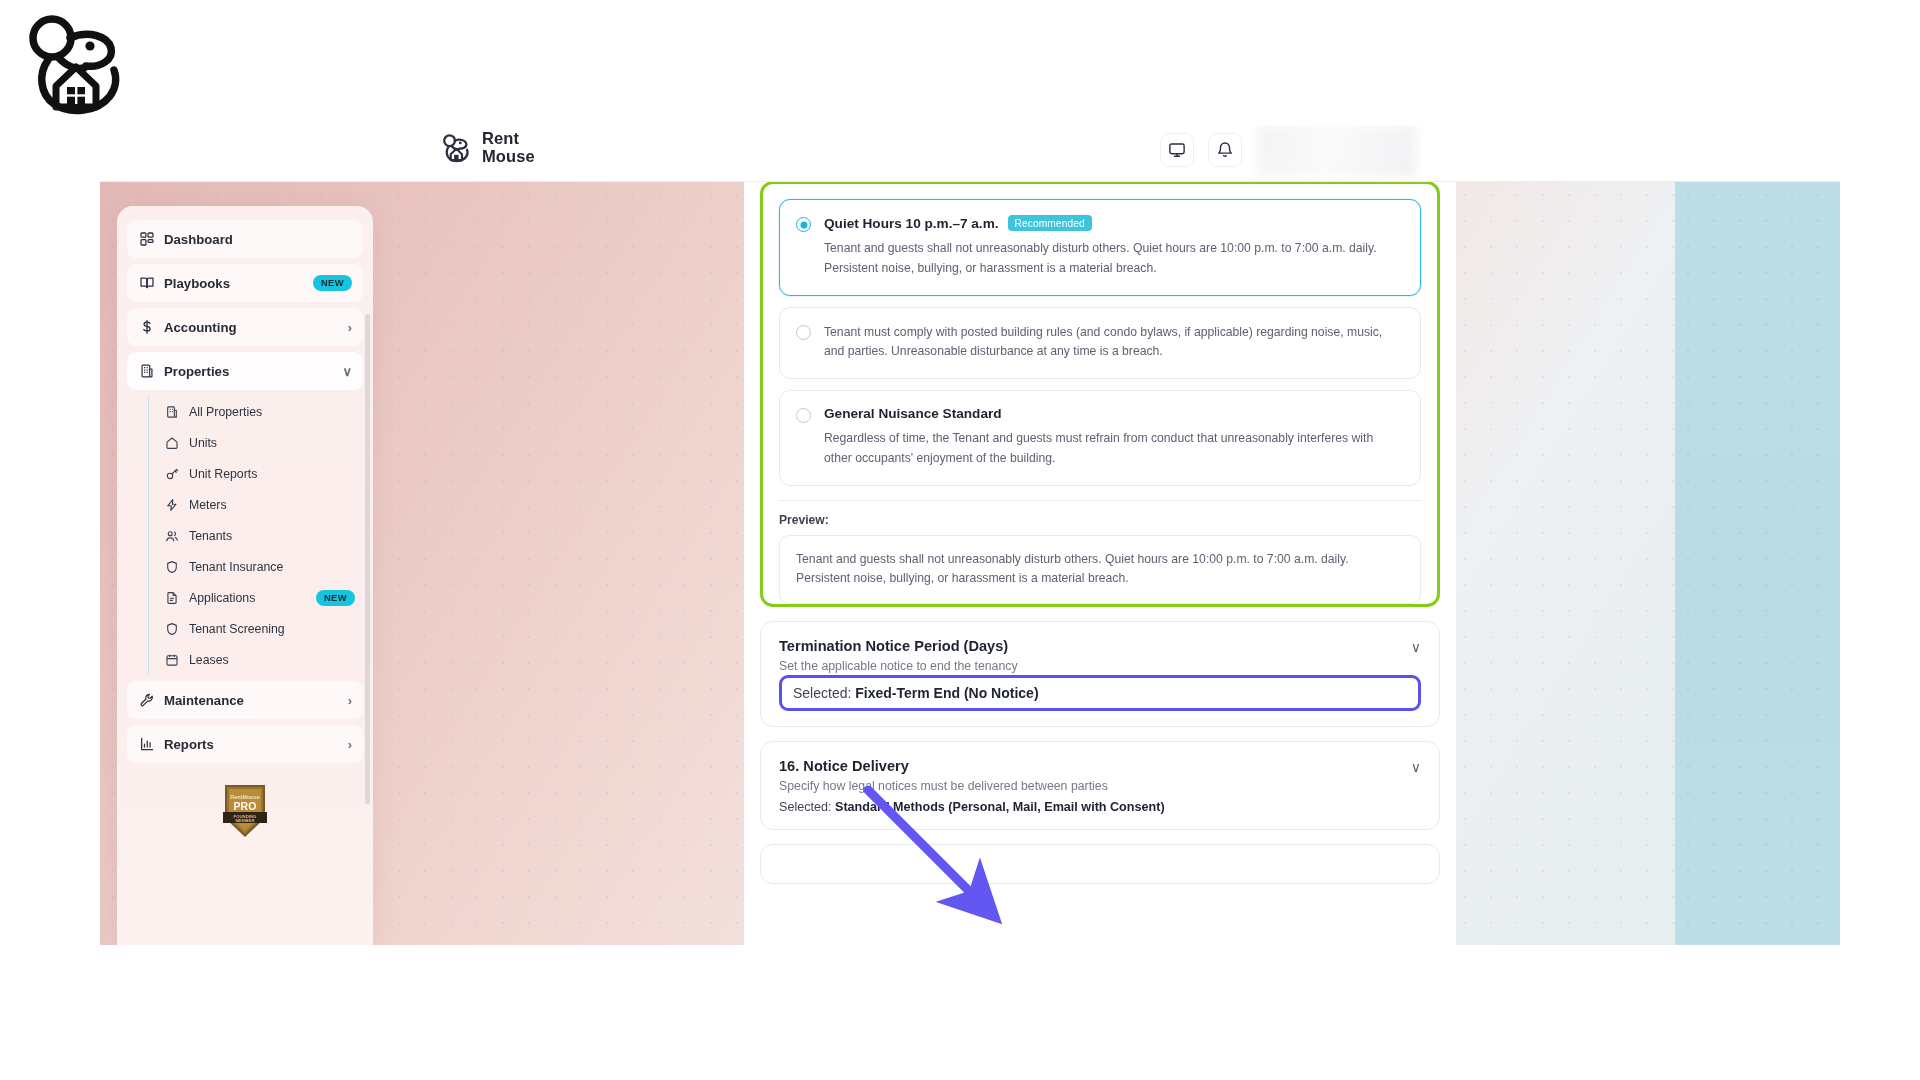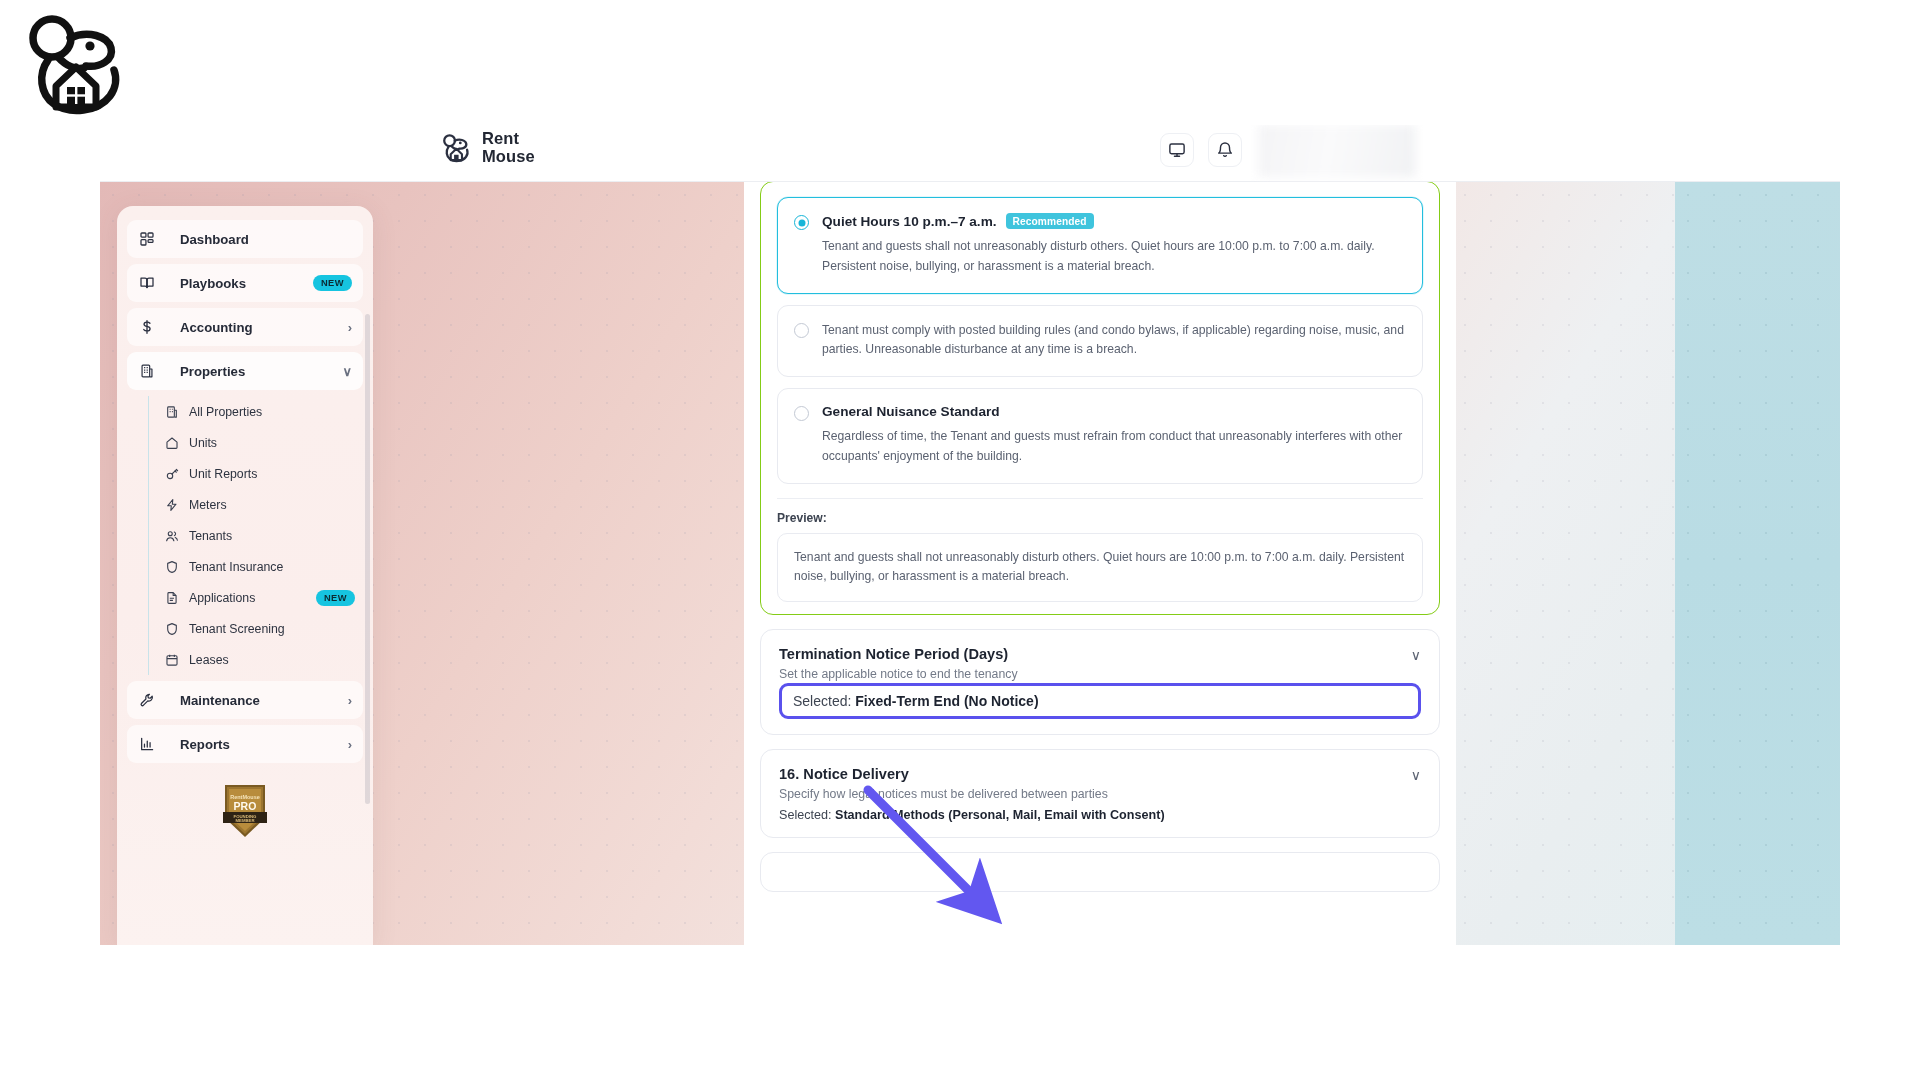"Quiet Hours 10 p.m.–7 a.m." .group-card { border: 1px solid #84cc16 -> 3px solid #84cc16; padding: 0 16px 12px 16px -> 0 16px 0 16px }
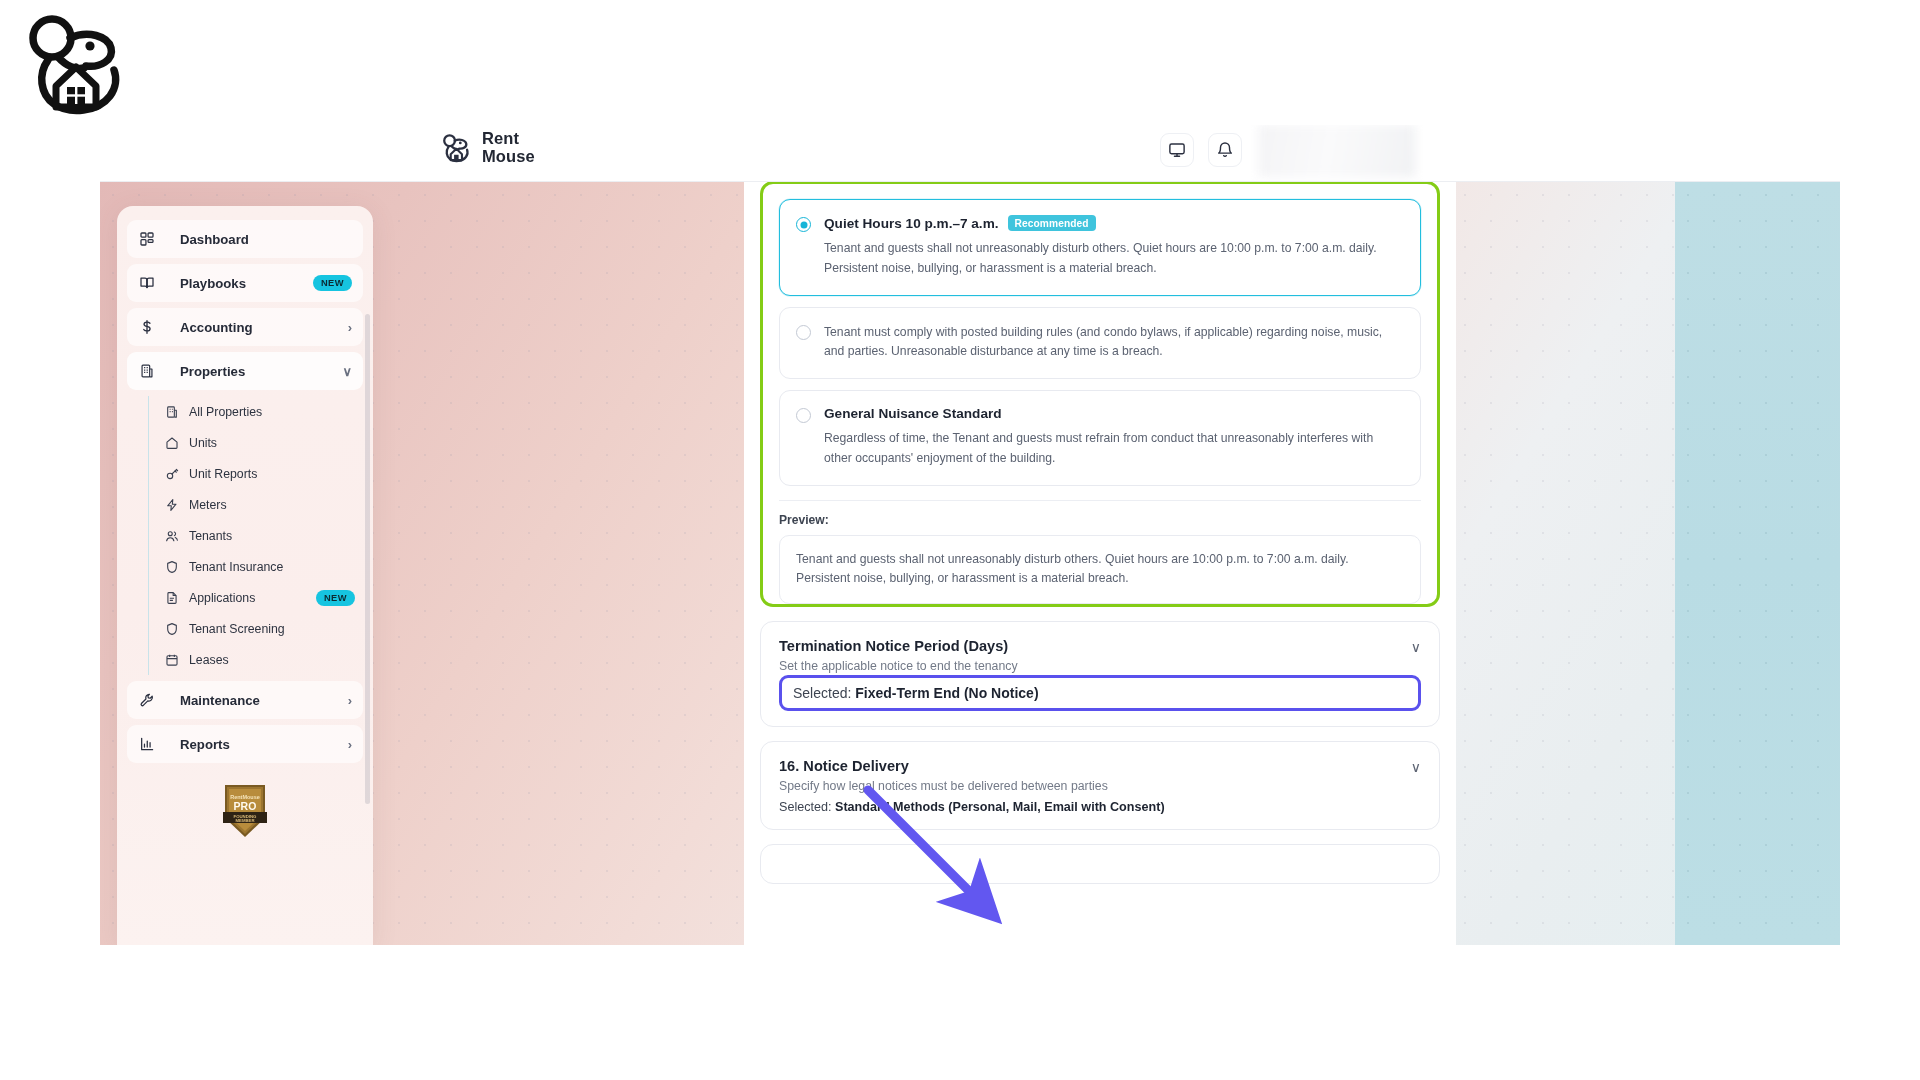"Recommended" .chip-rec { font-weight: 700 -> 400 }
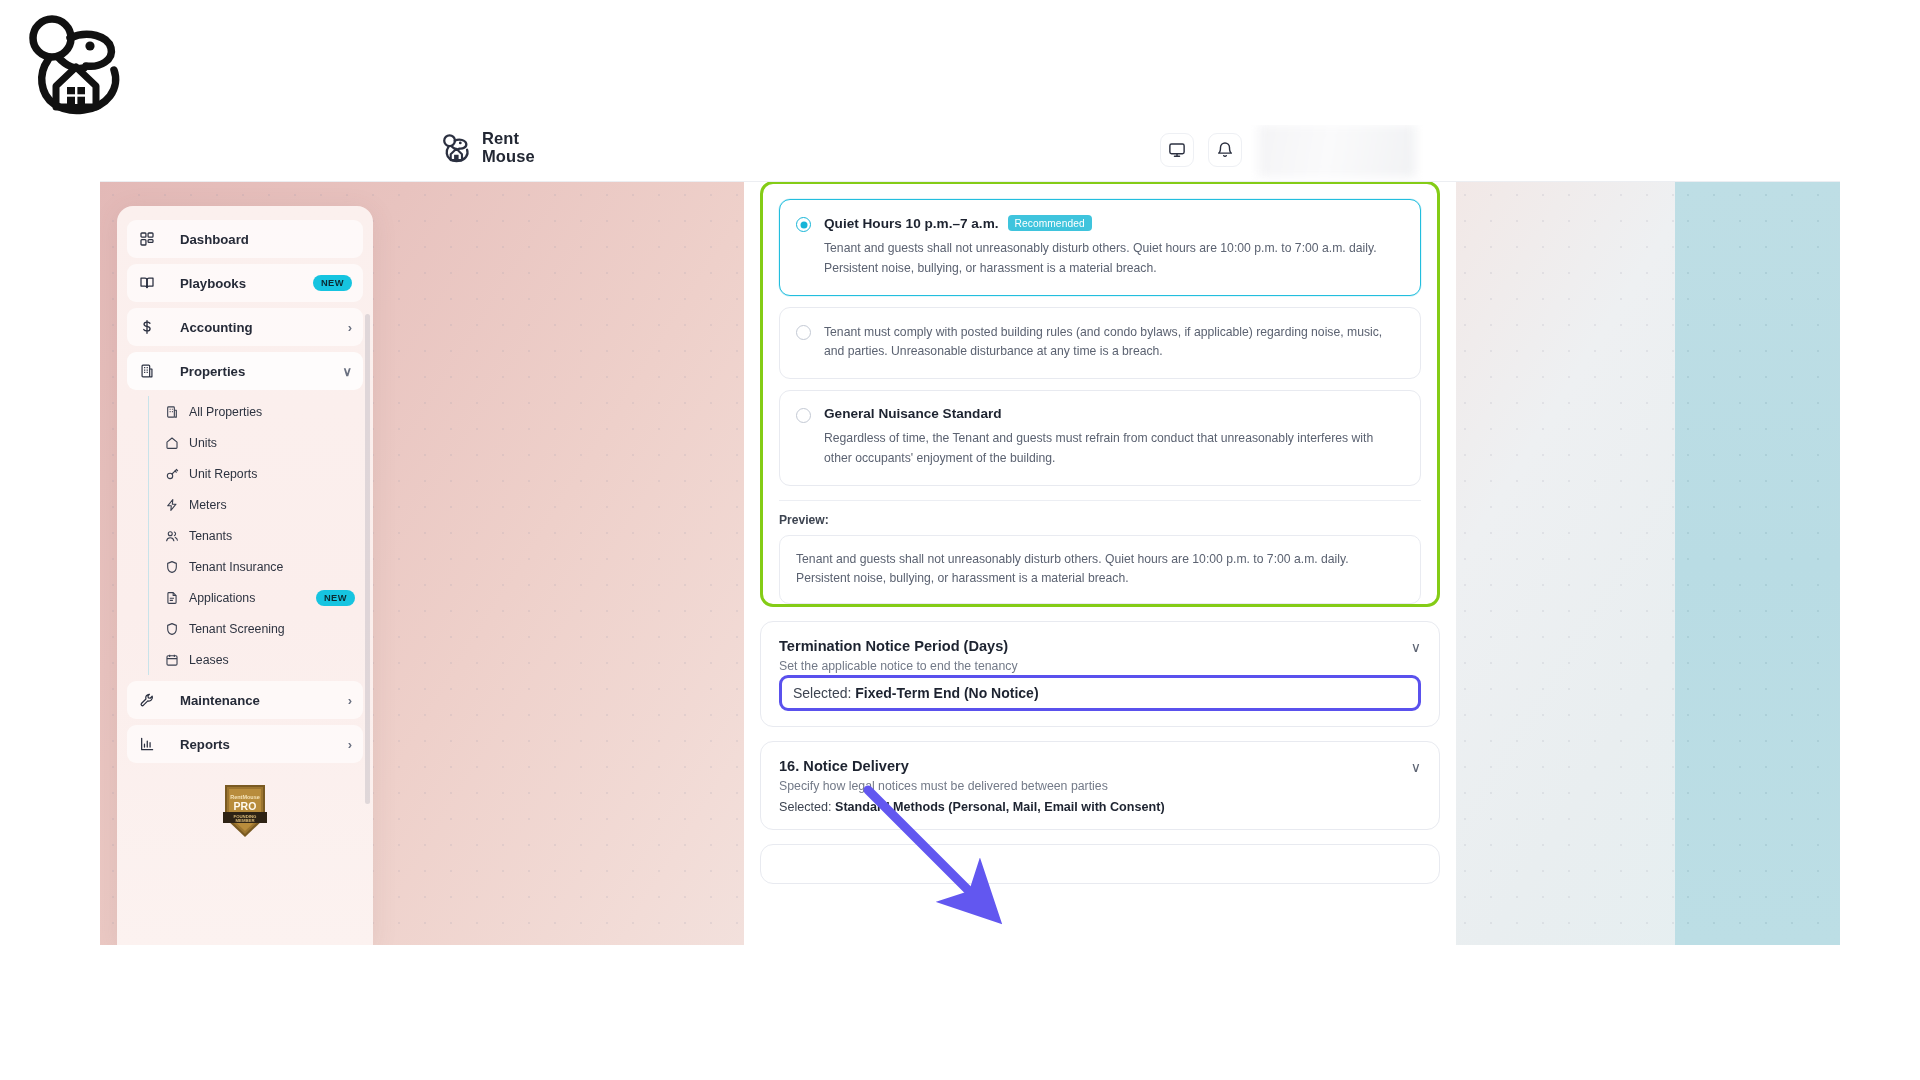"Dashboard" .navitem { gap: 25px -> 9px }
